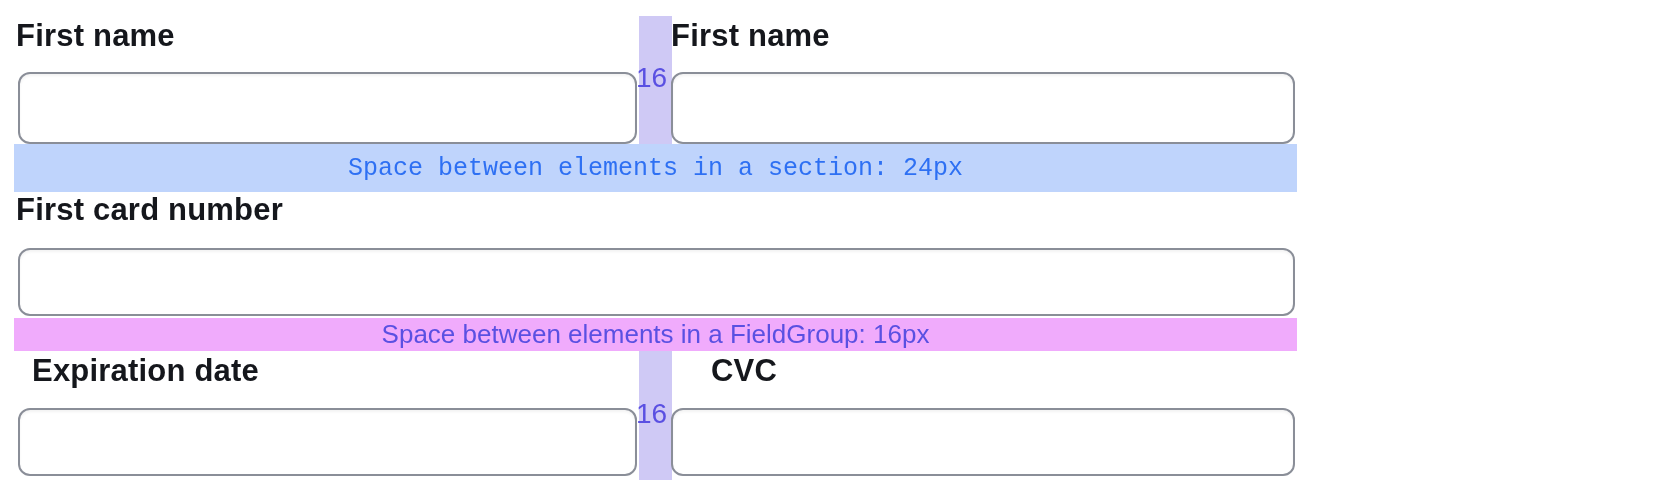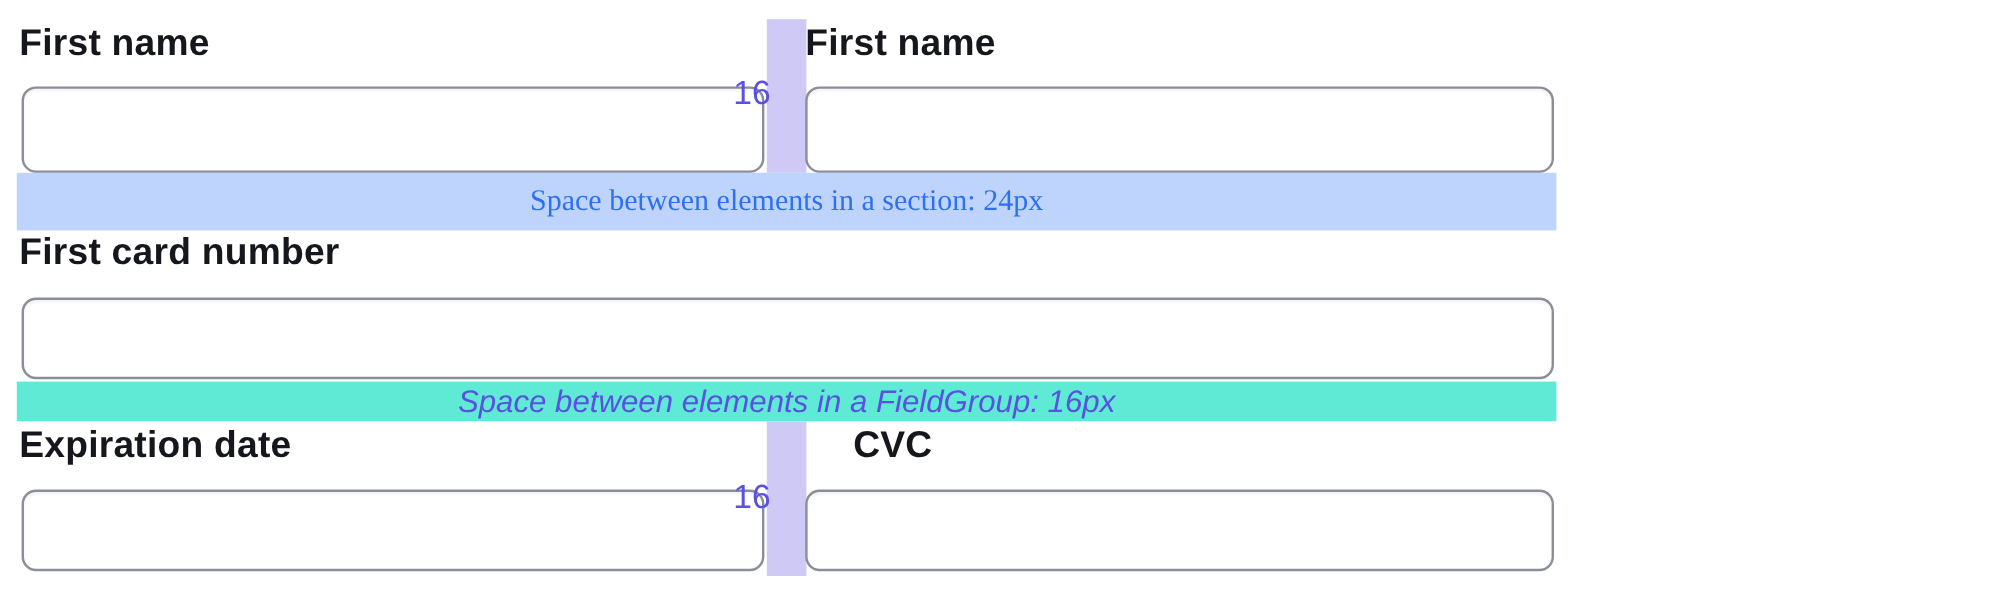"16" .gap-number { left: 611px -> 636px }
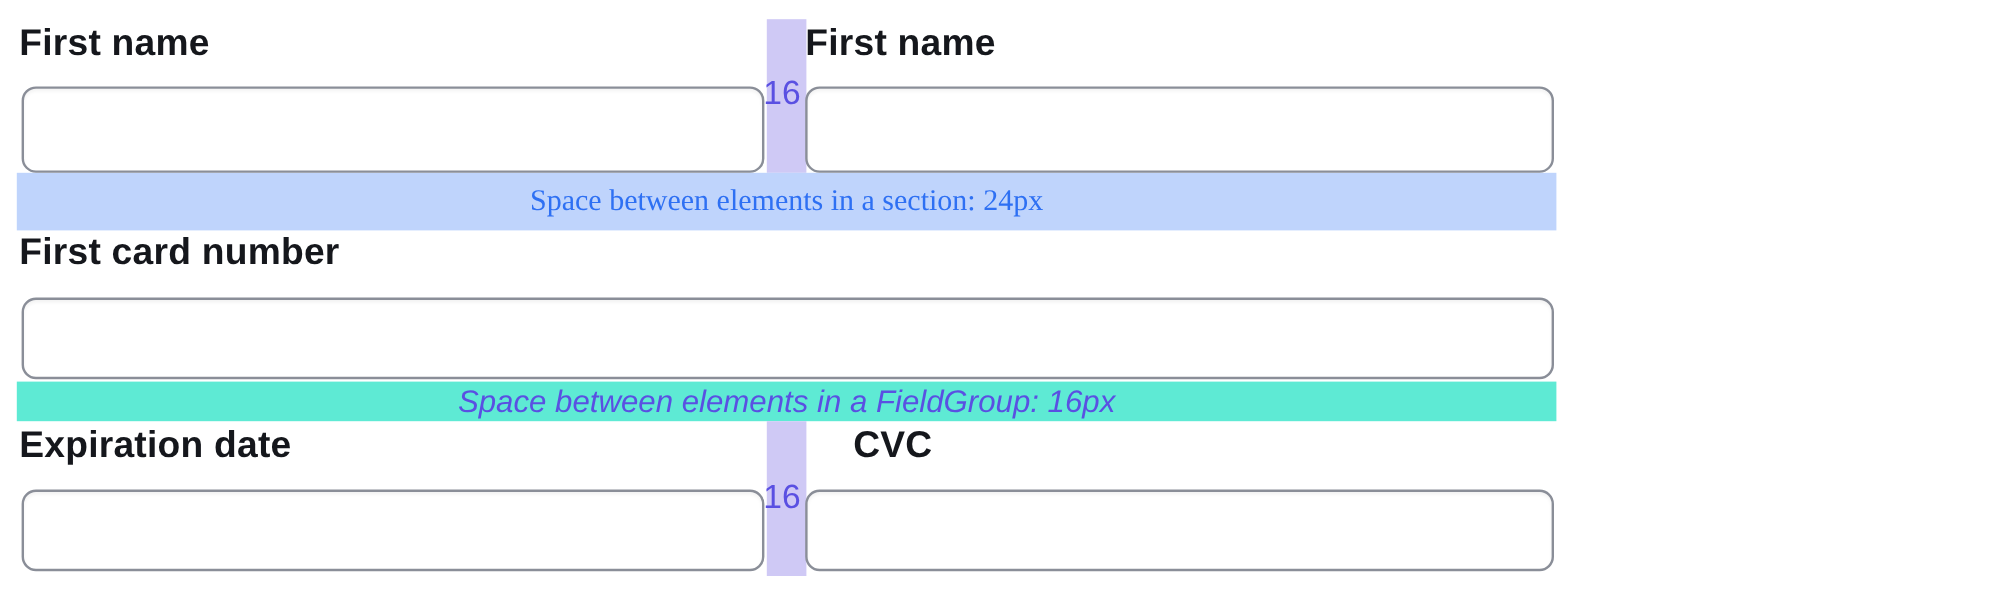"Space between elements in a section:" .hband-section .hband-text { font-family: Liberation Serif, serif -> Liberation Mono, monospace }
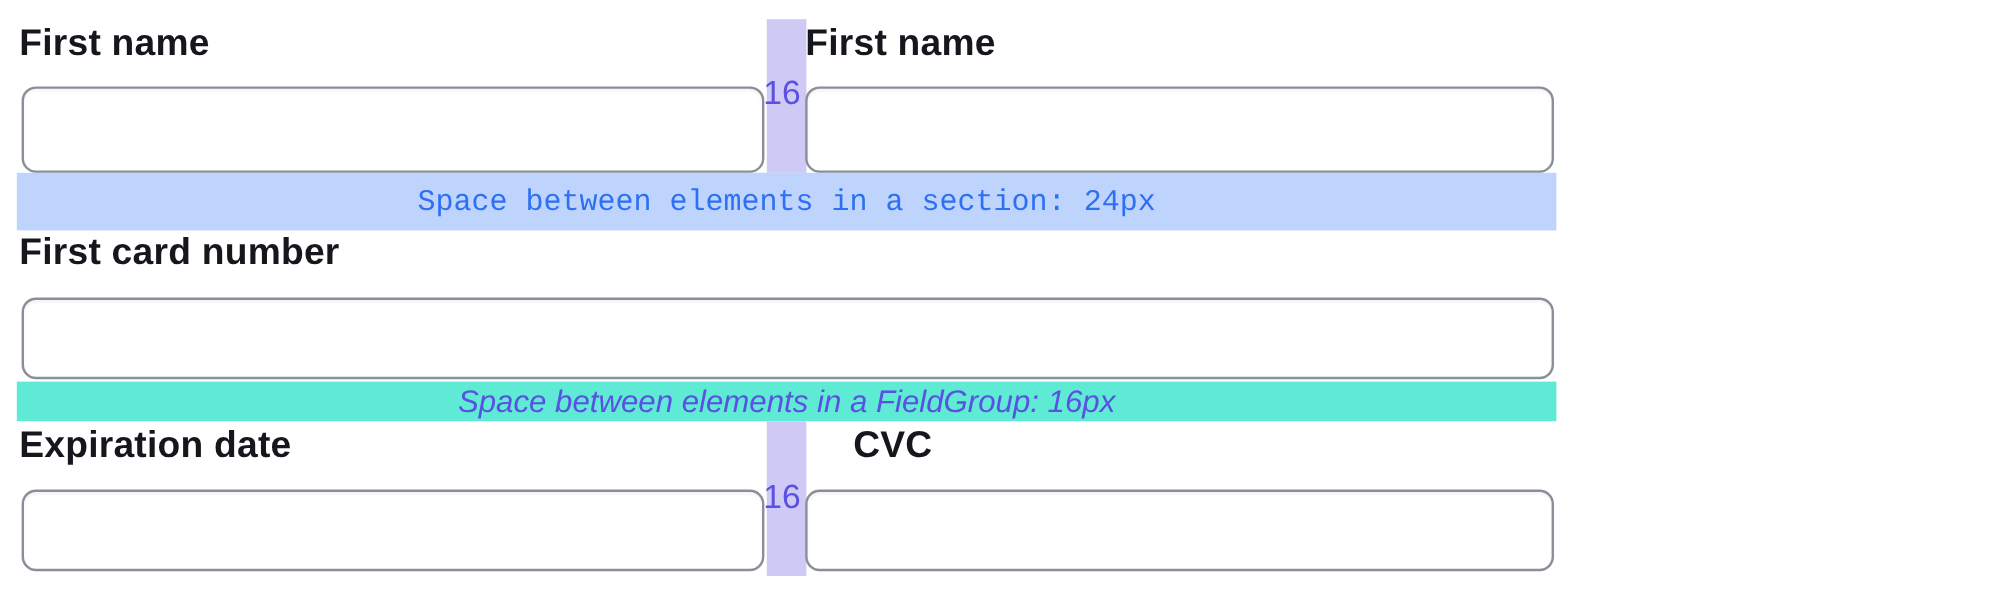"Space between elements in a FieldGroup:" .hband-fieldgroup { background: #5eead4 -> #f0abfc; font-style: italic -> none }
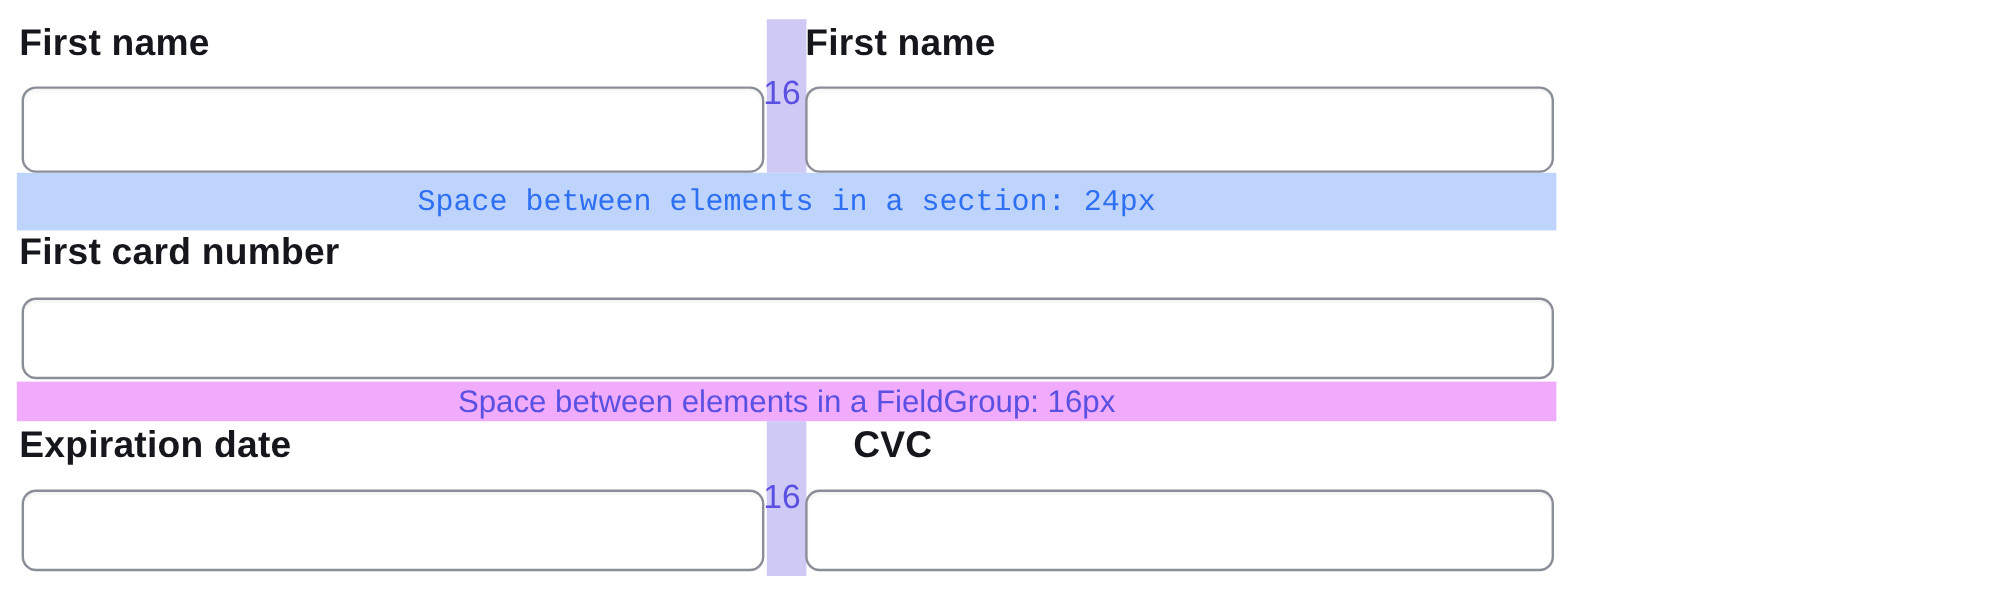"Expiration date" .label-exp { left: 16px -> 32px }
